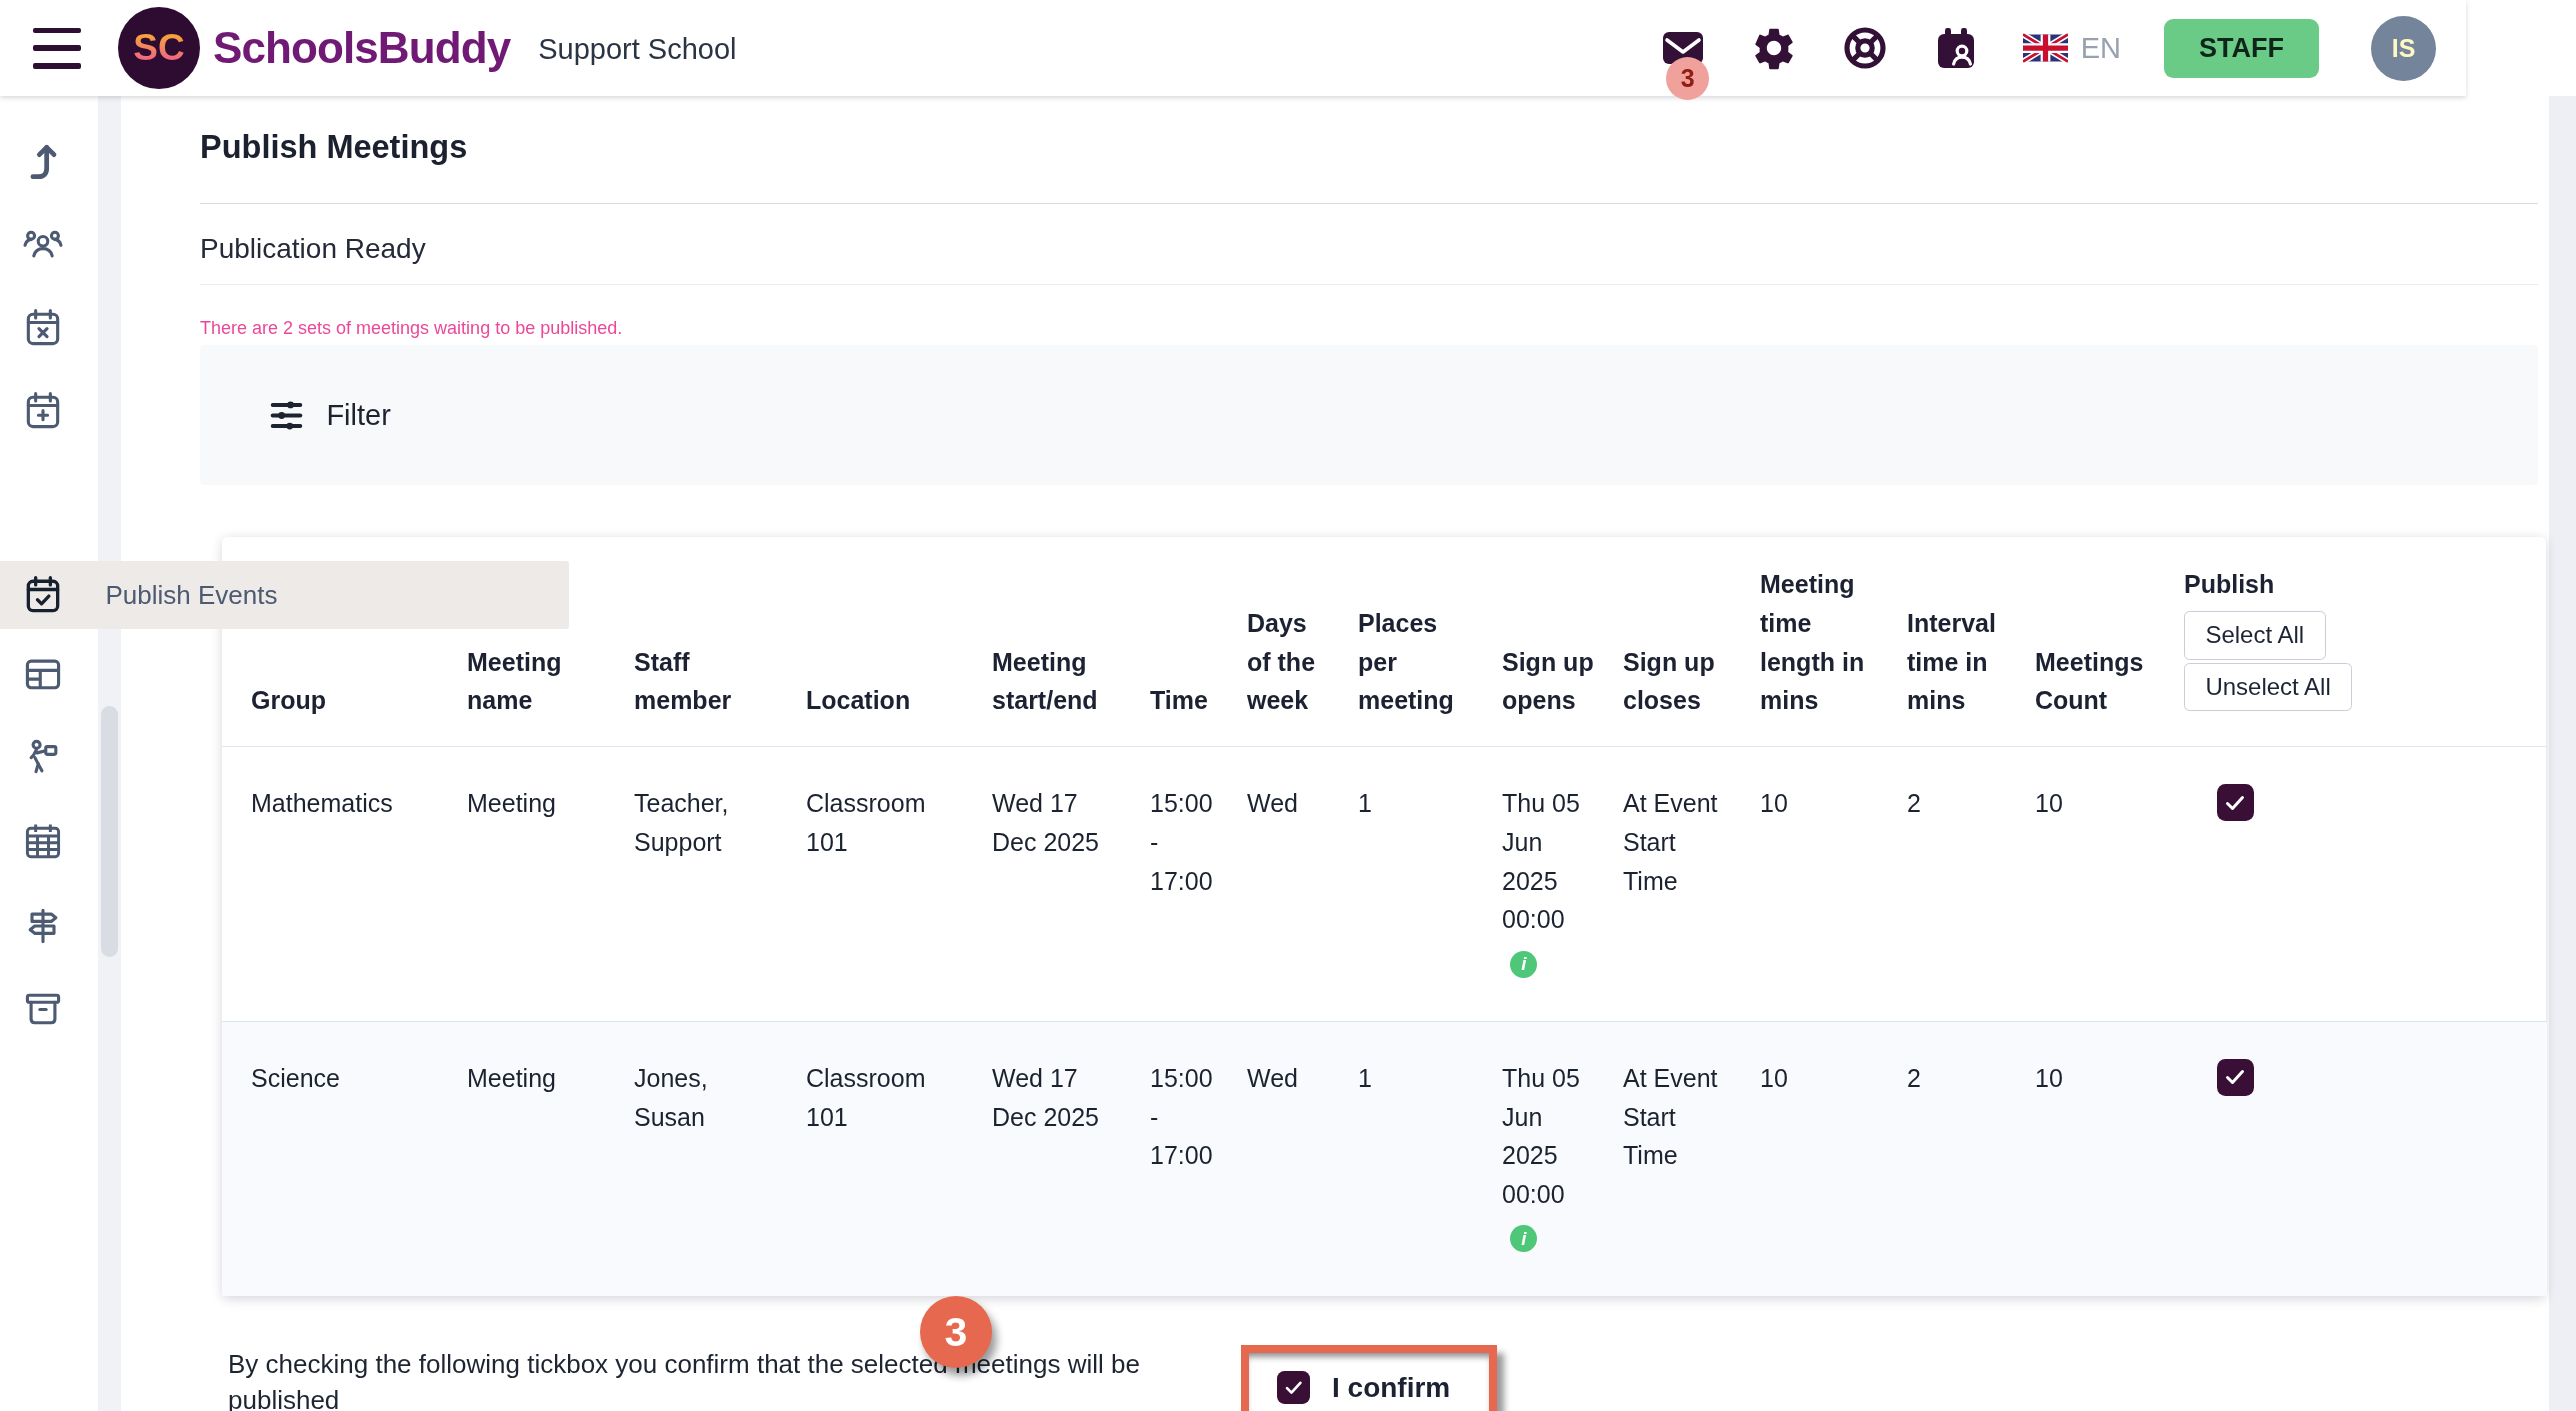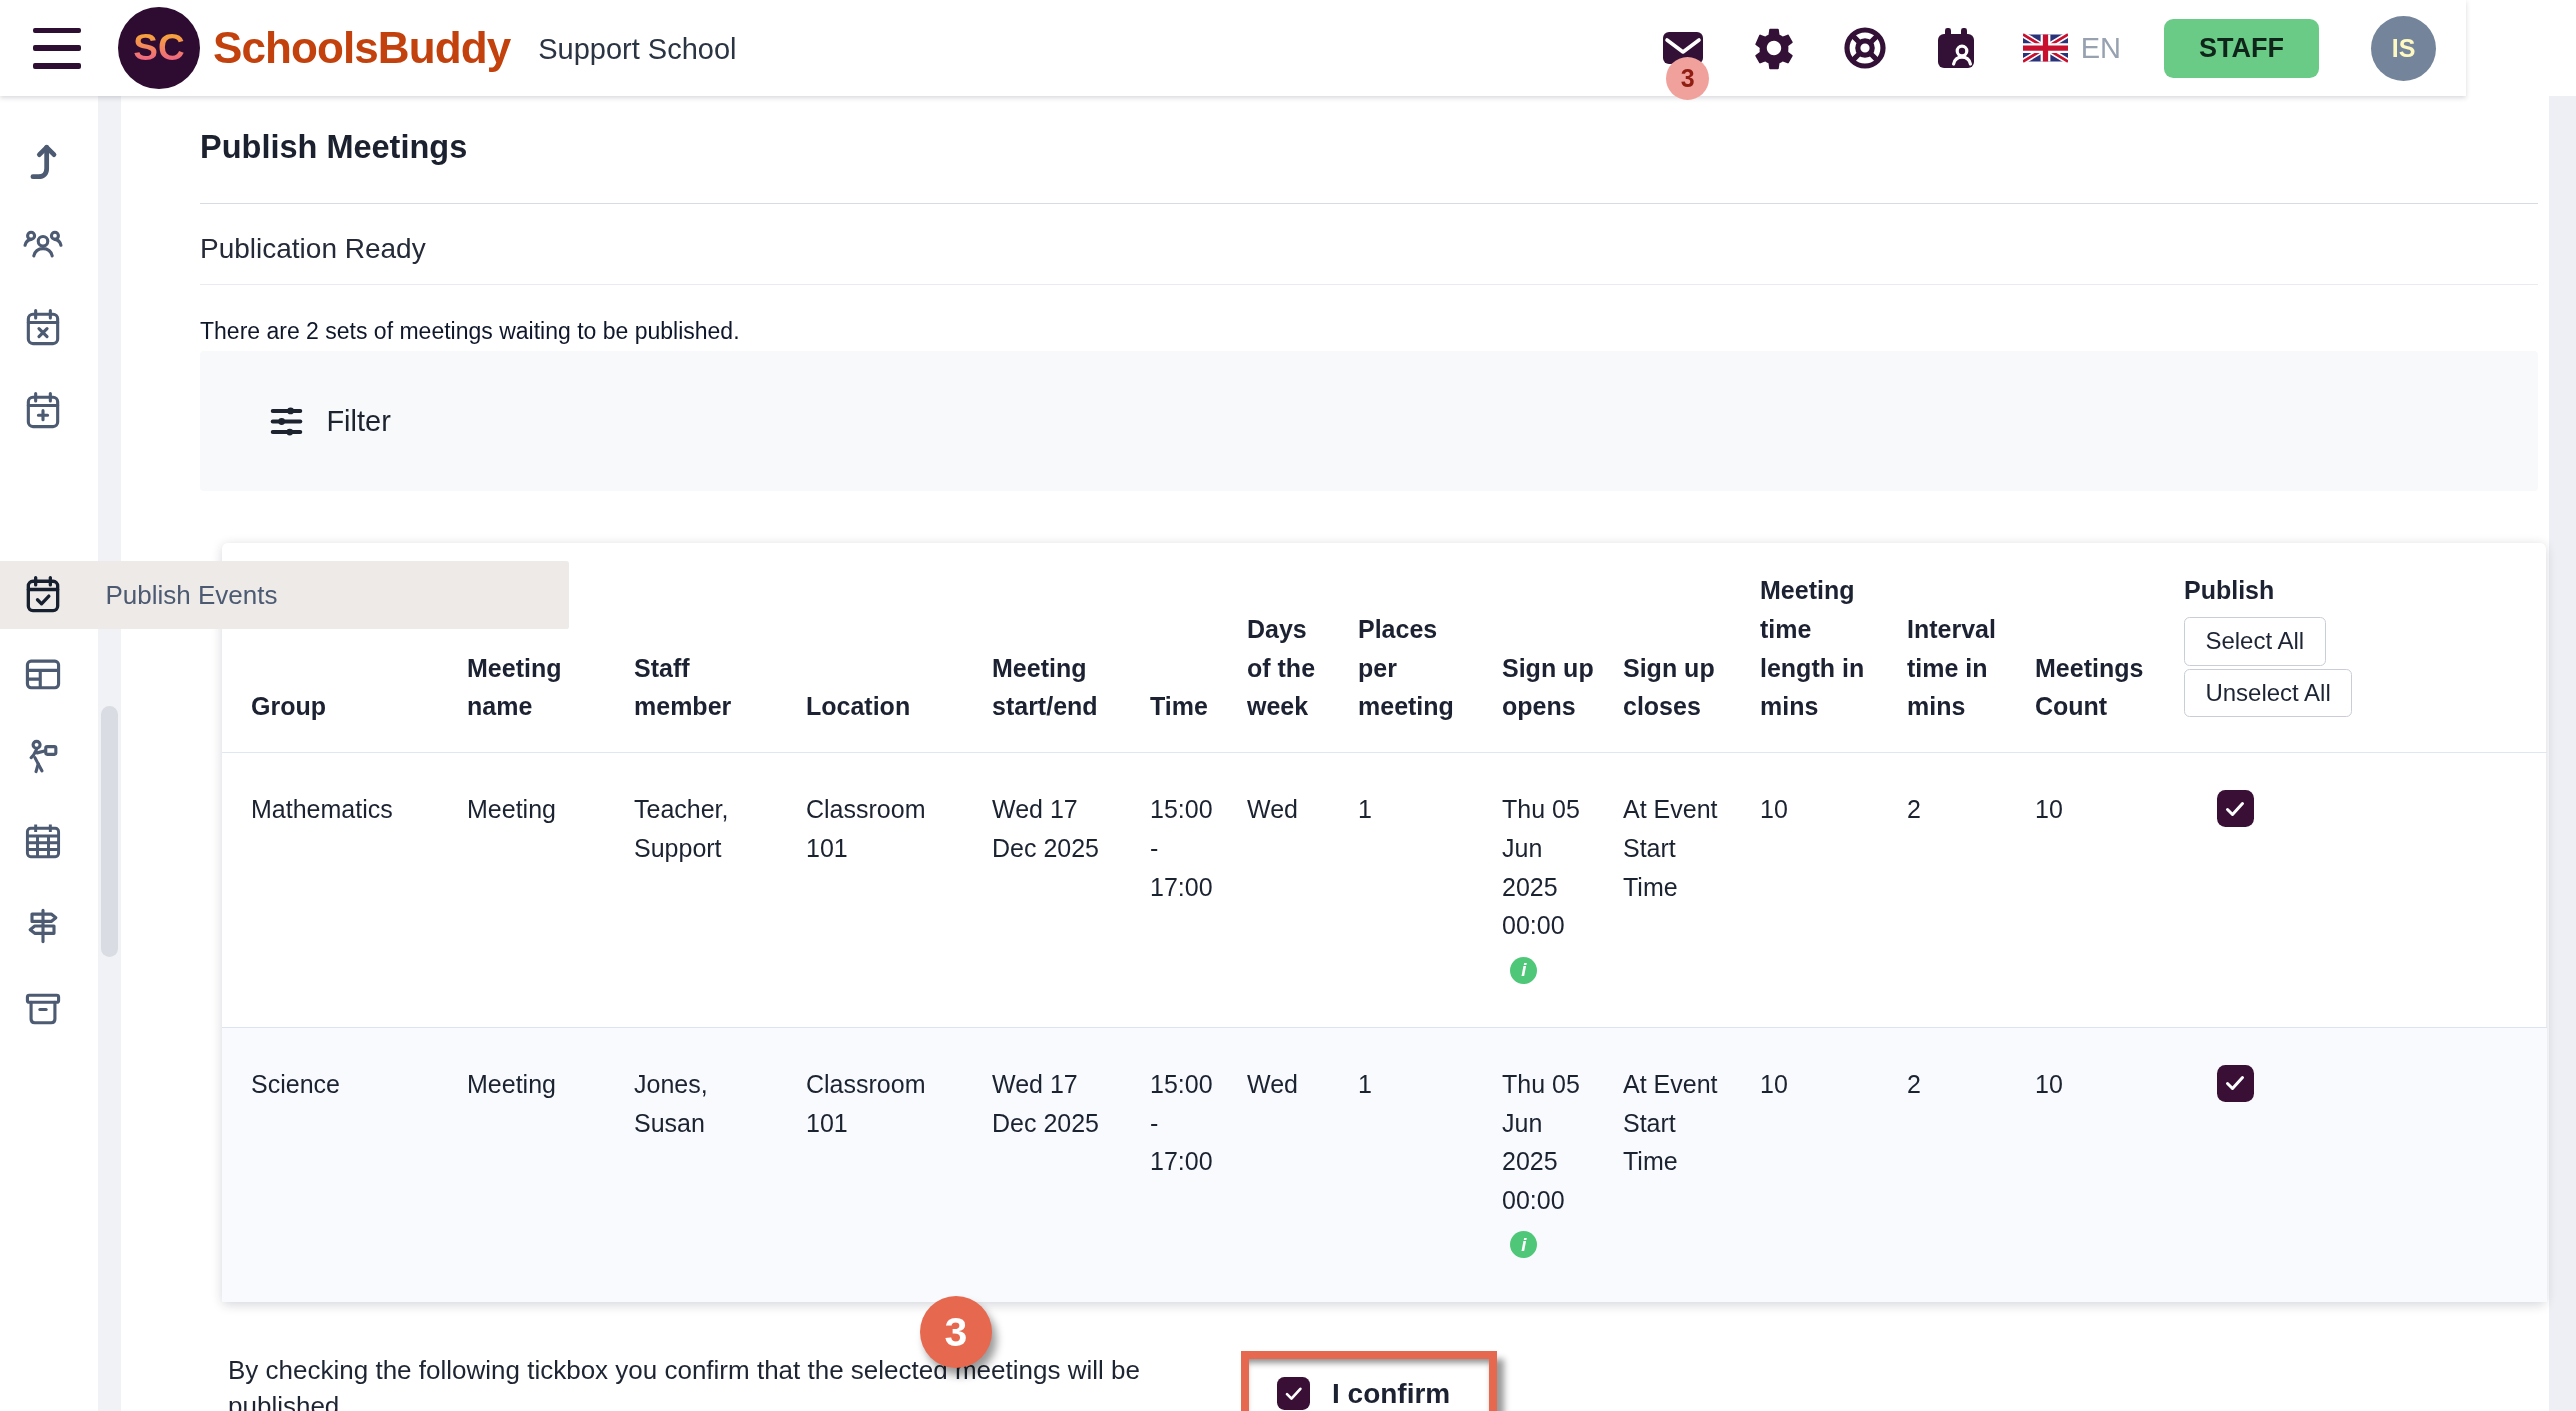"SchoolsBuddy" .brand-name { color: #c2410c -> #701a75 }
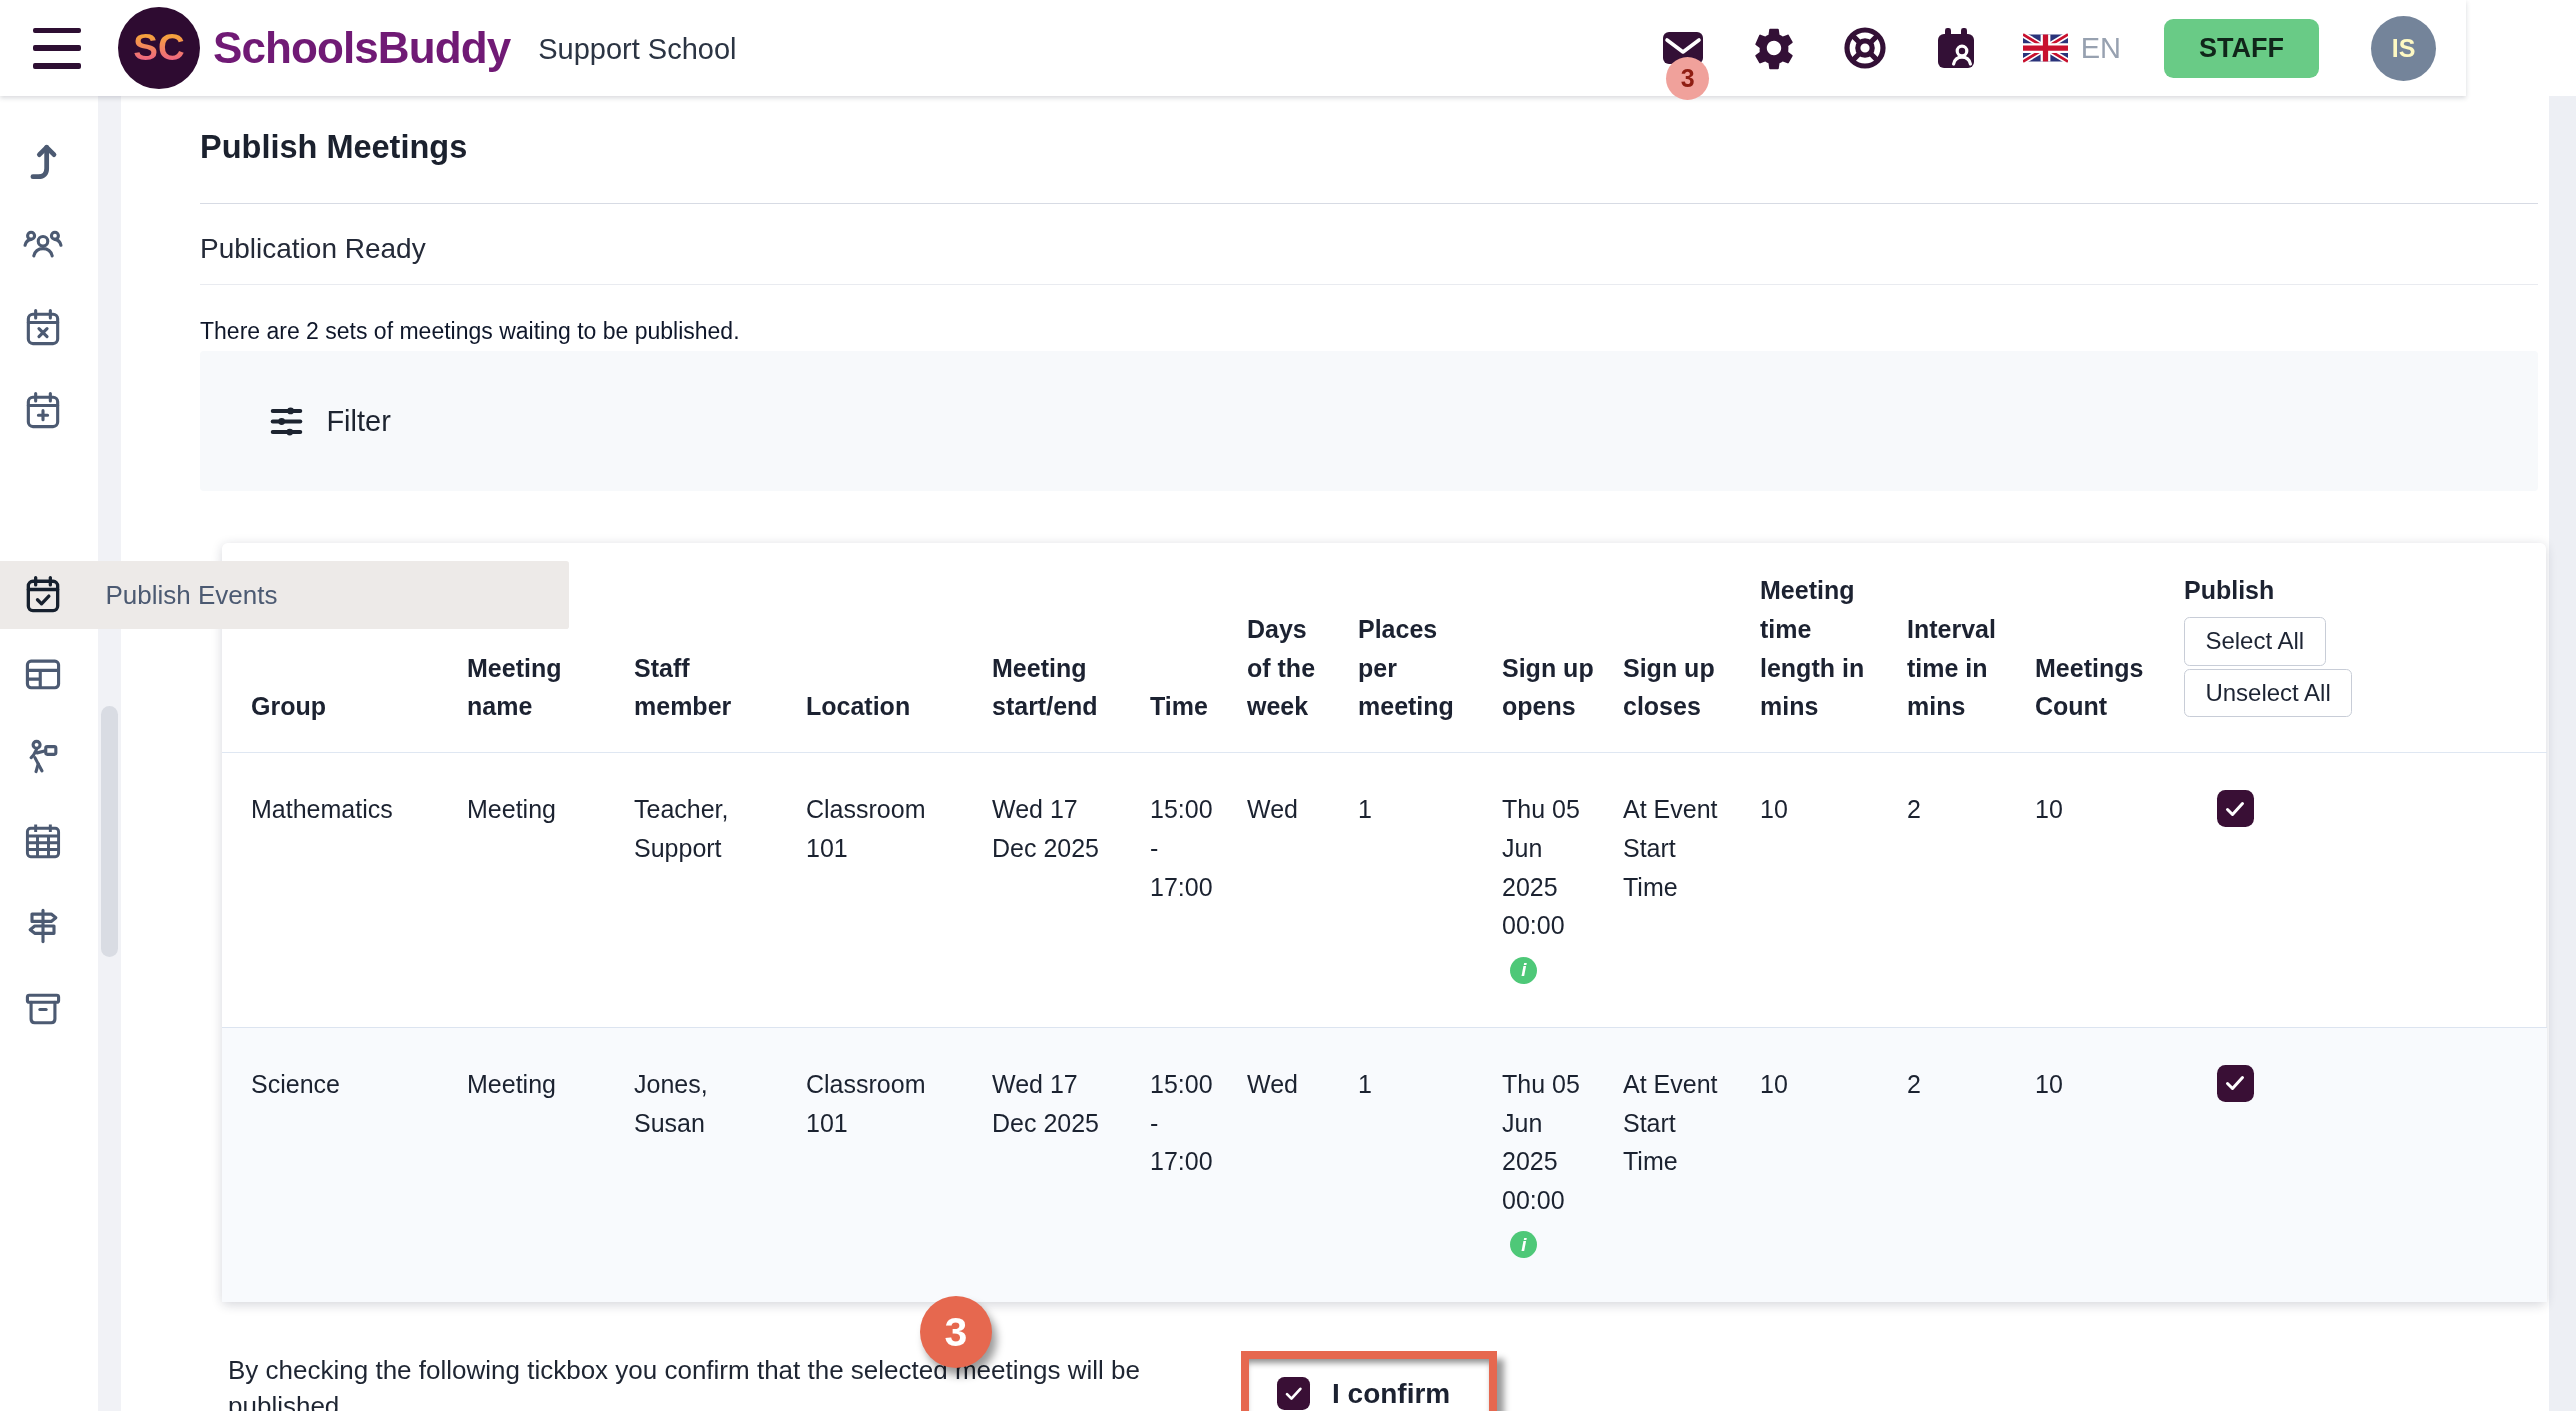"There are 2 sets of" .summary-text { color: #0f172a -> #ec4899; font-size: 23px -> 18px }
